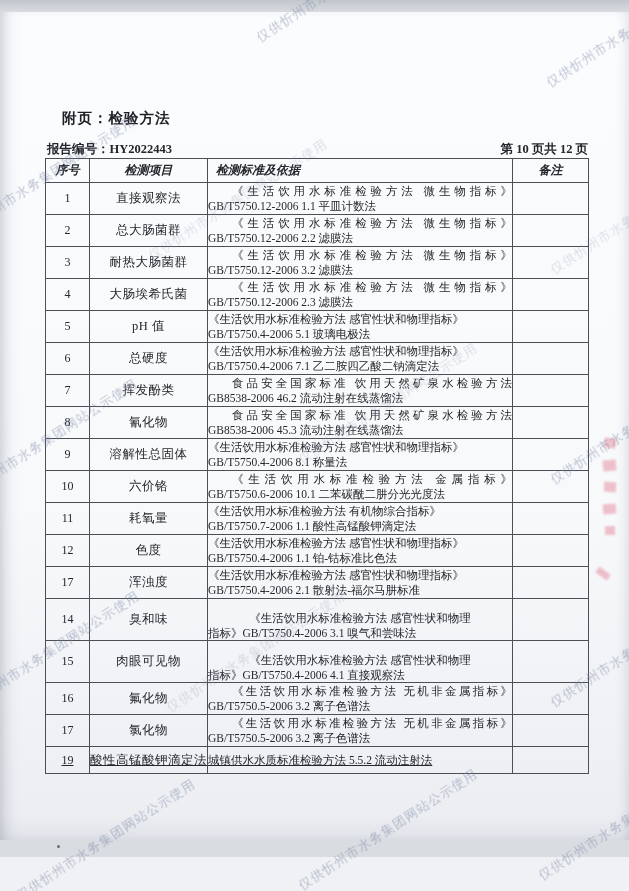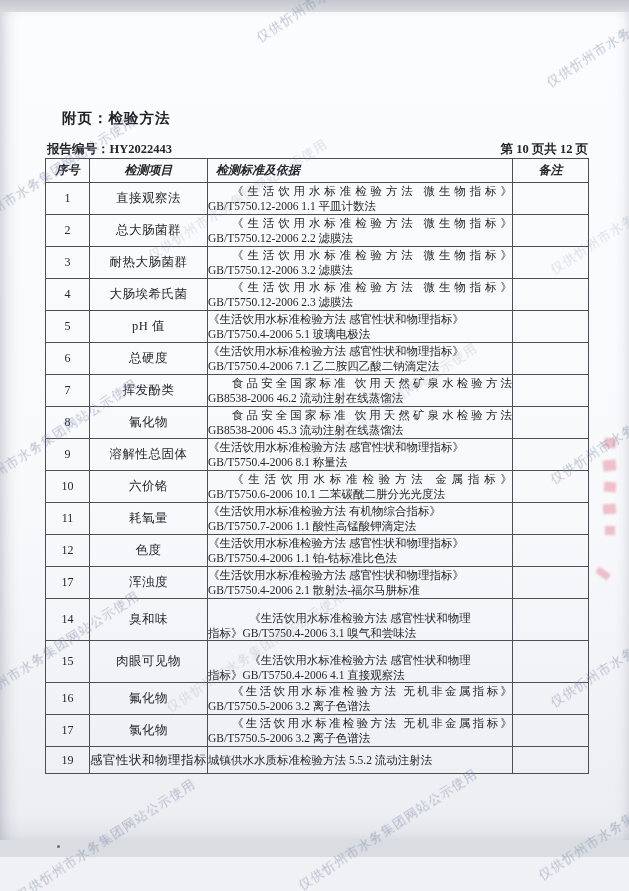"19" tr.r19 { text-decoration: none -> underline }
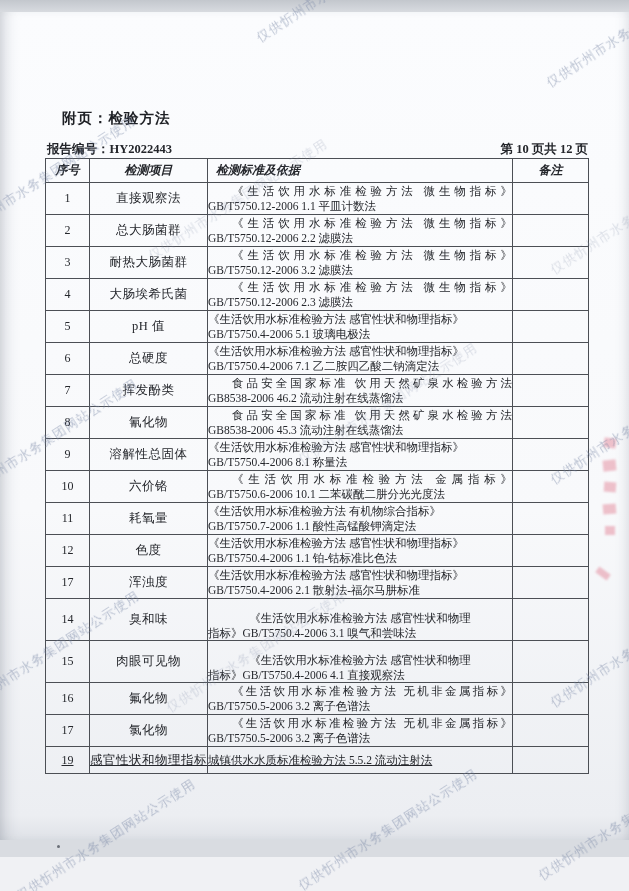"感官性状和物理指标" td.c-item { text: 感官性状和物理指标 -> 酸性高锰酸钾滴定法 }
